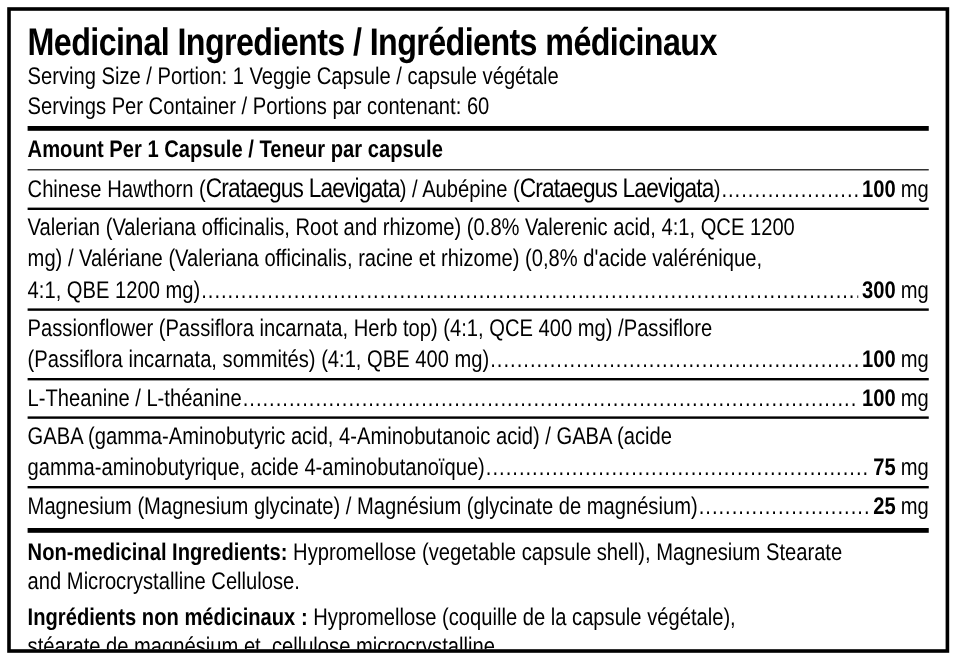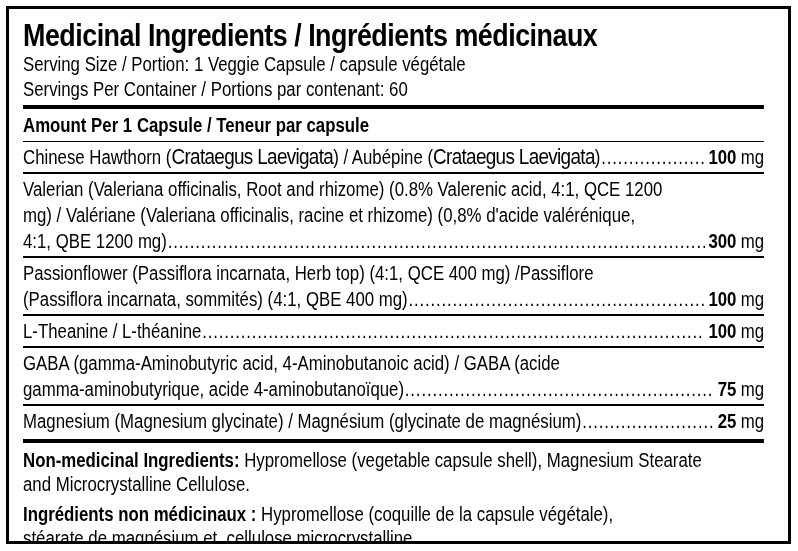"Medicinal Ingredients / Ingrédients" .panel { padding: 7px 24px 4px 14px -> 7px 14px 4px 14px }
